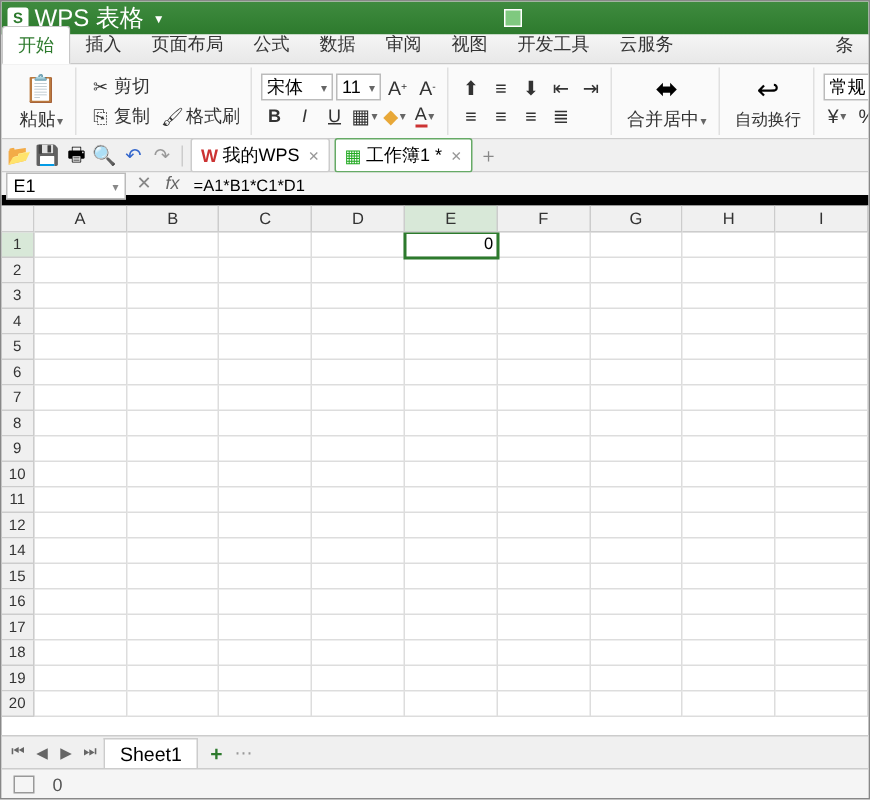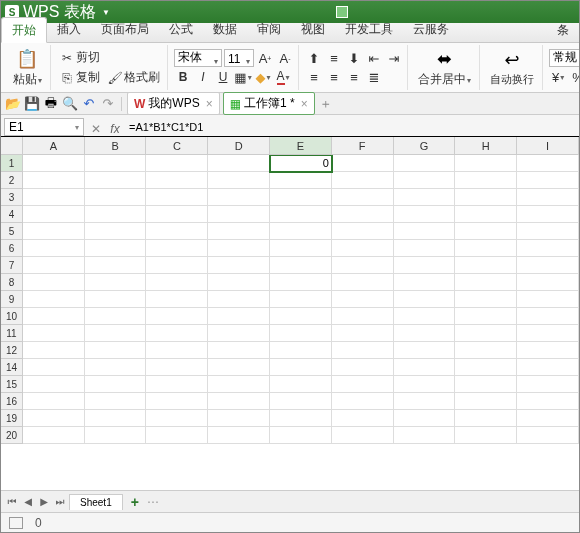"宋体" .fontbox { align-items: flex-end -> center }
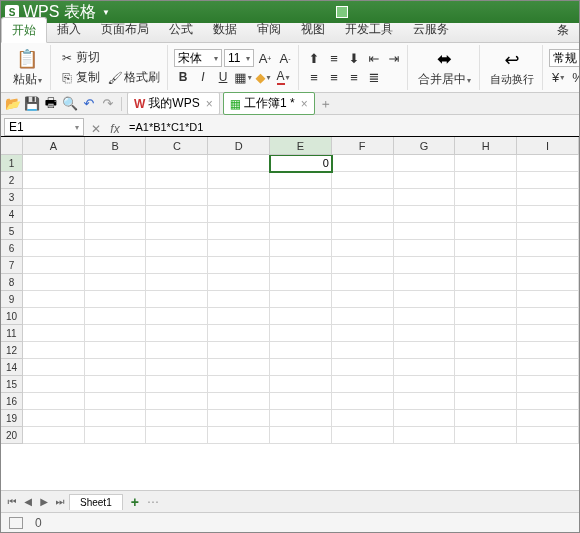"E1" .fbar { align-items: flex-end -> flex-start; border-bottom: 1px solid #000000 -> 7px solid #000000 }
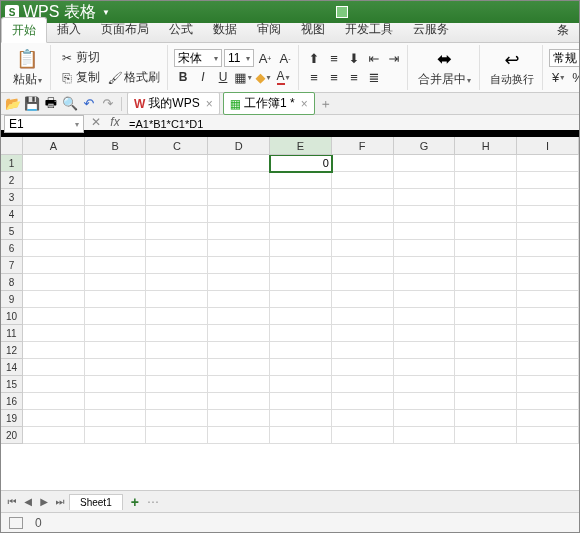"17" div.gr { html: none -> <div> <div>17</div> <div></div> <div></div> <div></div> <div></div> <div></div> <div></div> <div></div> <div></div> <div></div> </div> }
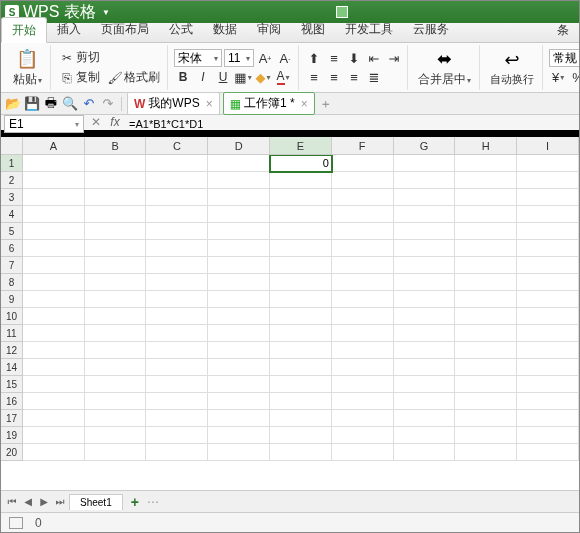"18" div.gr { html: none -> <div> <div>18</div> <div></div> <div></div> <div></div> <div></div> <div></div> <div></div> <div></div> <div></div> <div></div> </div> }
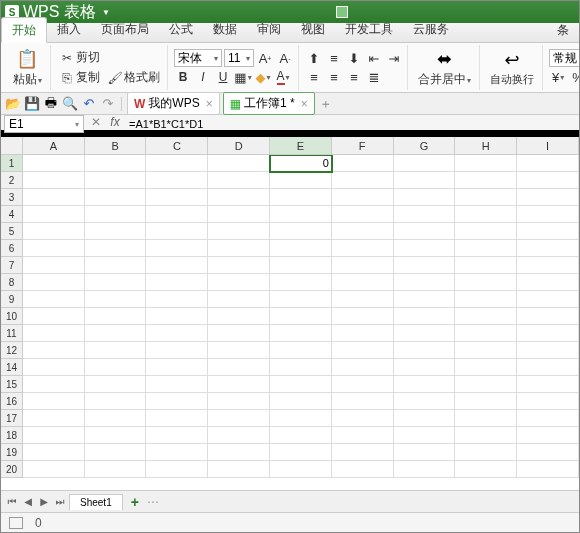"Sheet1" .sheetbar .sh { font-size: 10px -> 13px }
